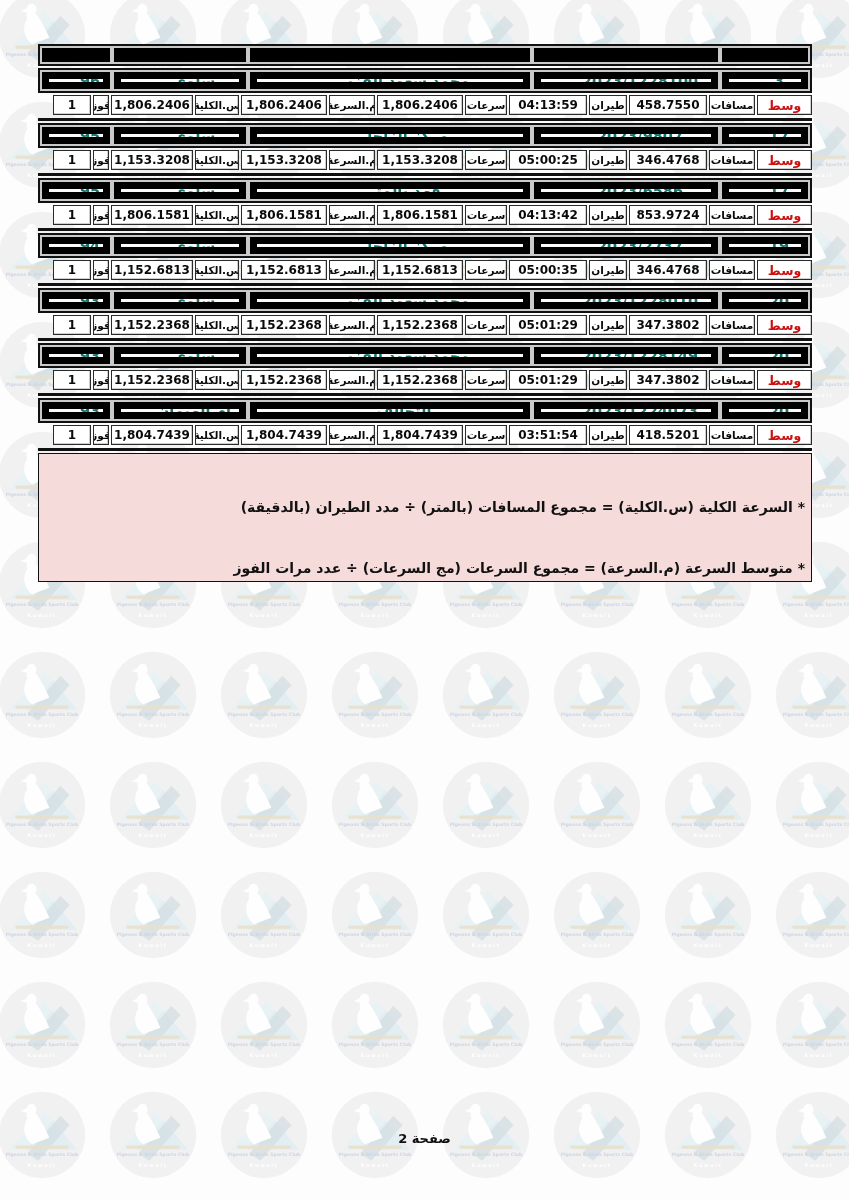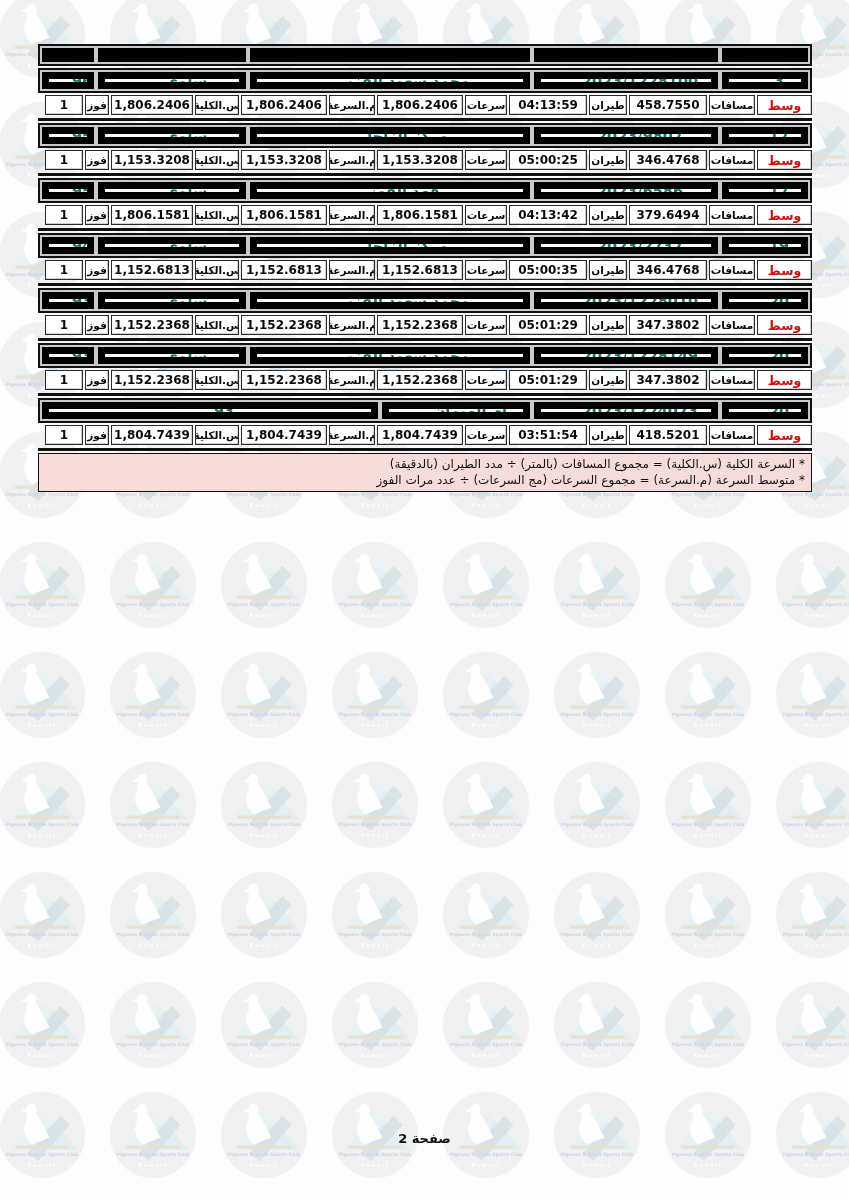"اللجنة" .c-comm { width: 148px -> 132px }
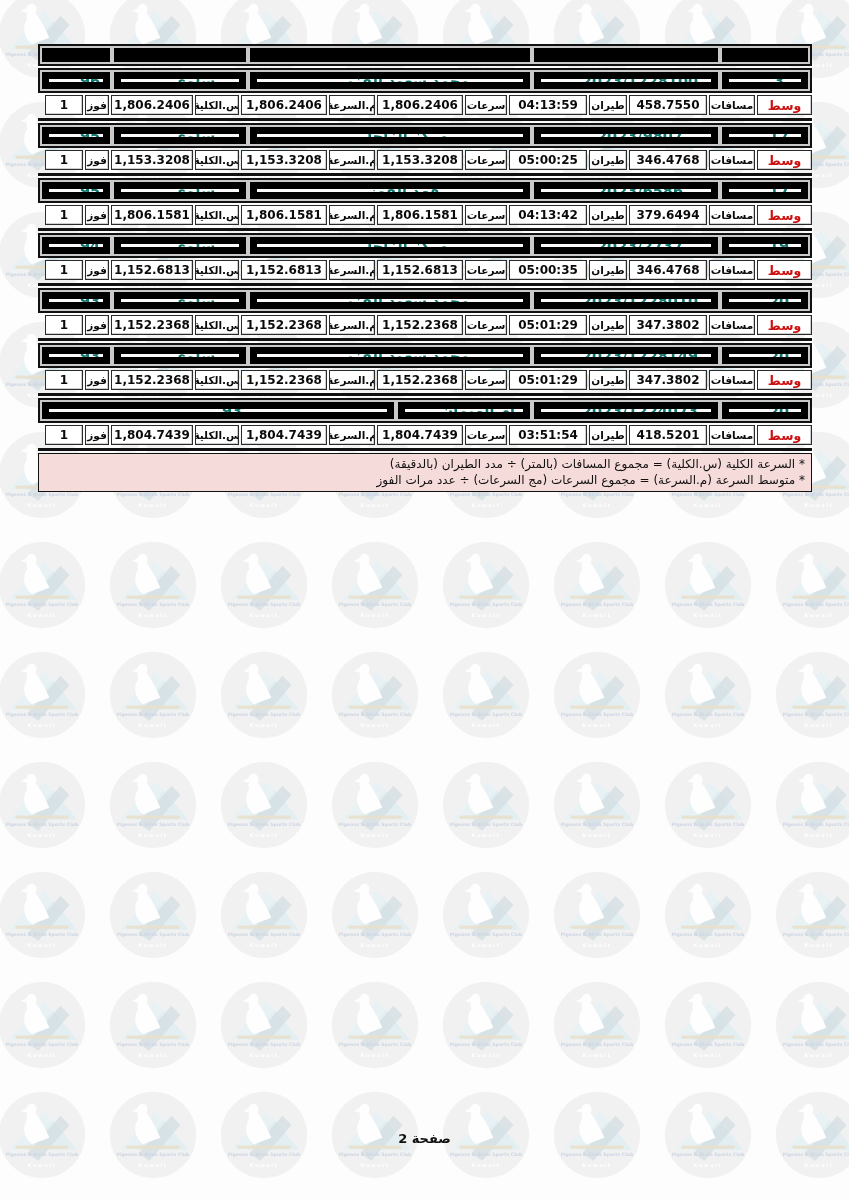"فوز" .w28 { width: 24px -> 16px }
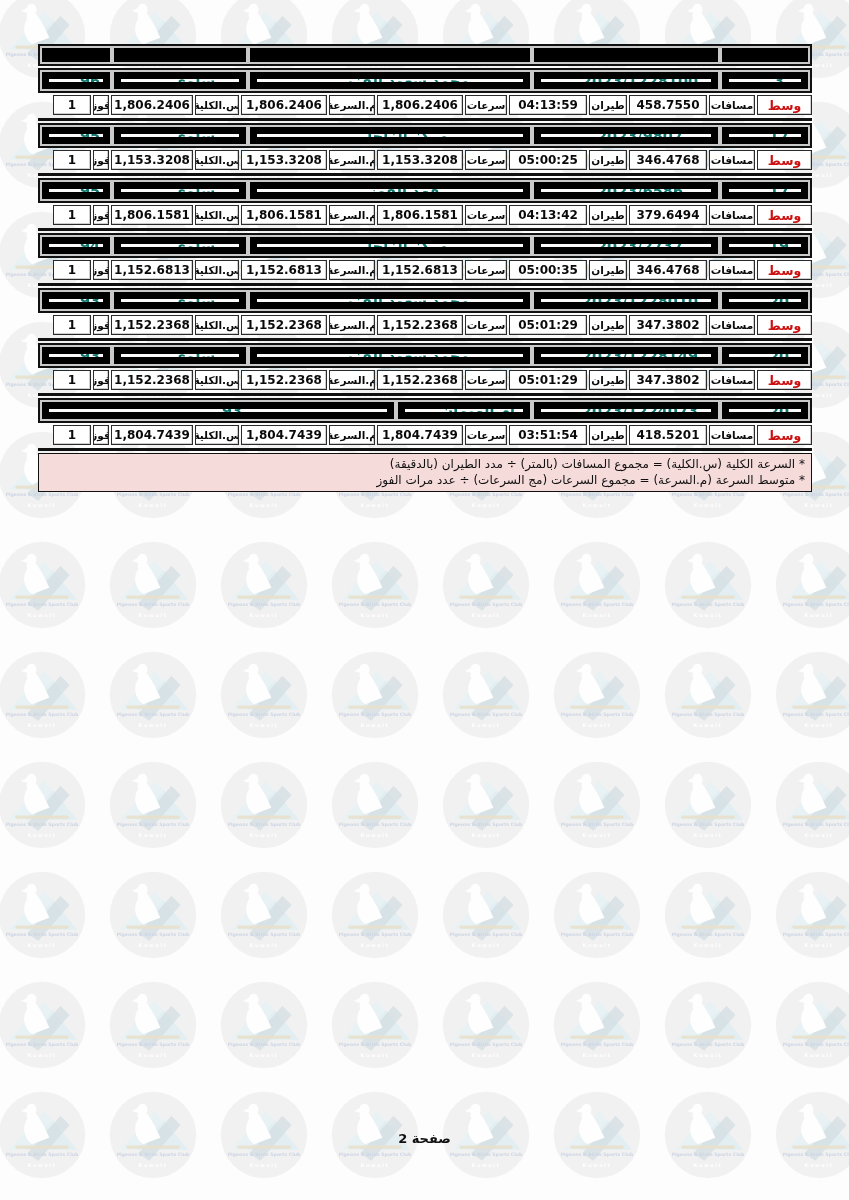"فهد الفوز" div.cell { text: الفوز -> بالمتر }
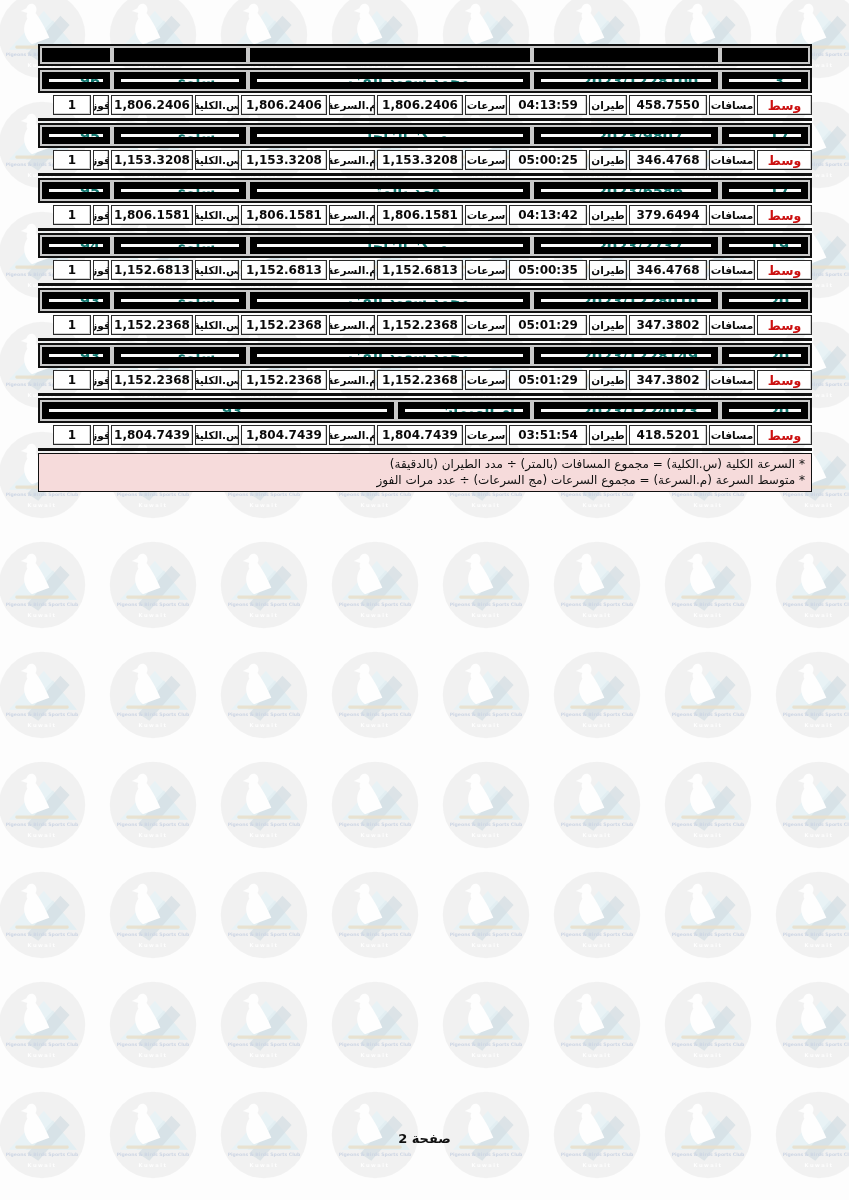"379.6494" div.dcell { text: 379.6494 -> 853.9724 }
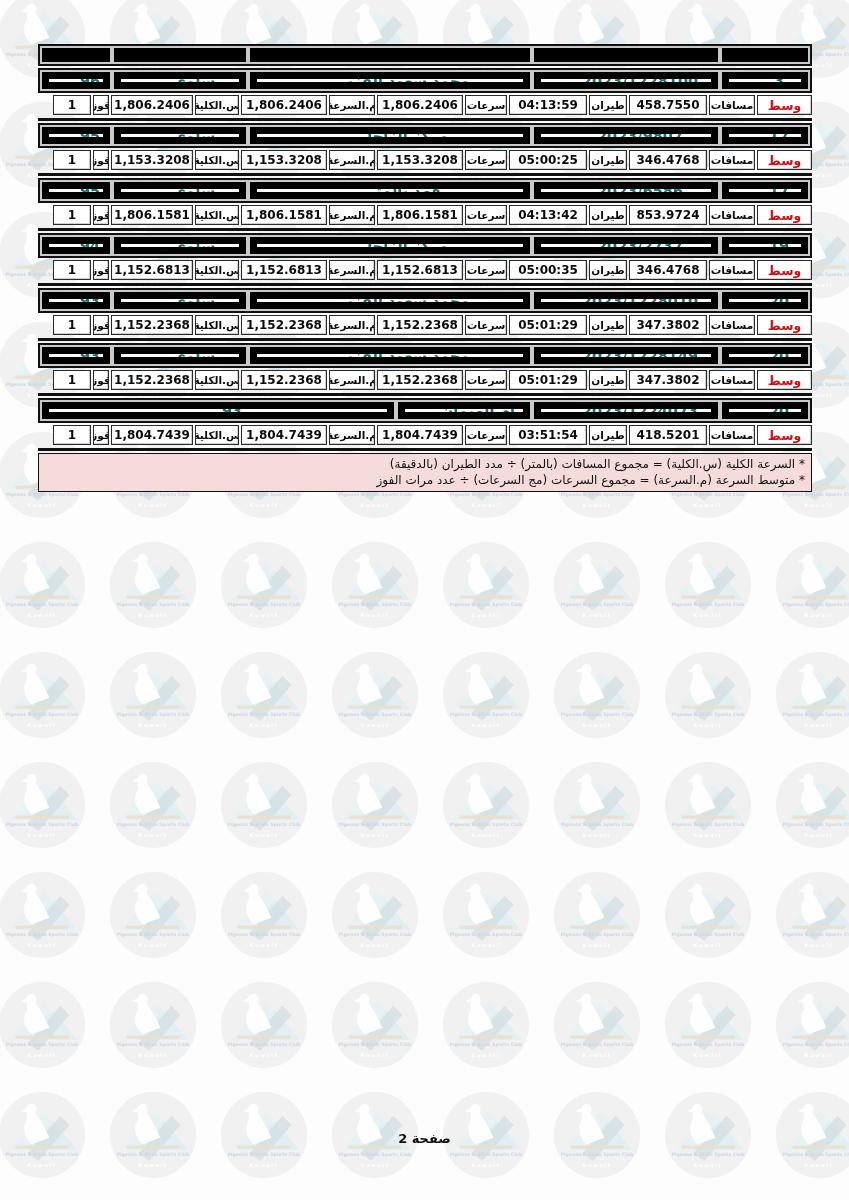"التحالف" div.cell { html: none -> <div>التحالف</div> }
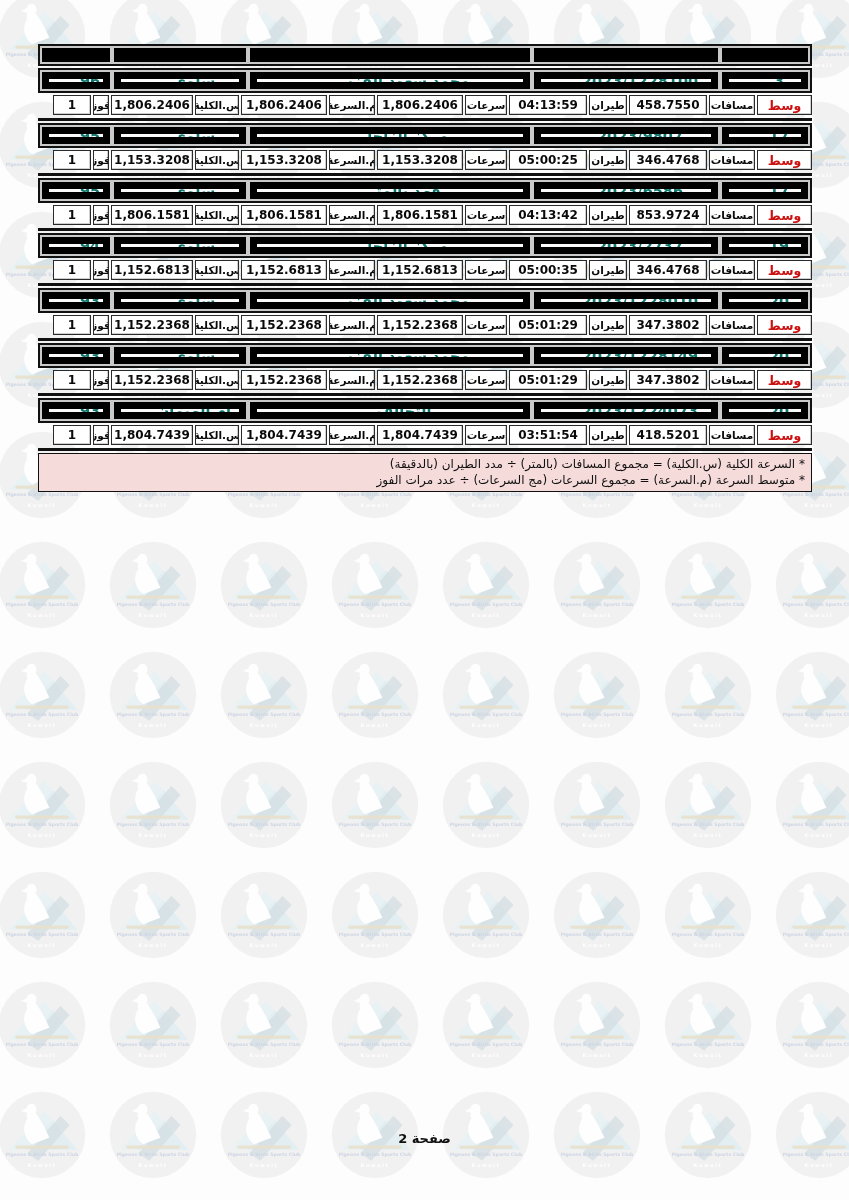"* السرعة الكلية (س.الكلية) =" .fn-line { font-size: 12px -> 14px; font-weight: normal -> bold; margin-top: none -> 42px }
